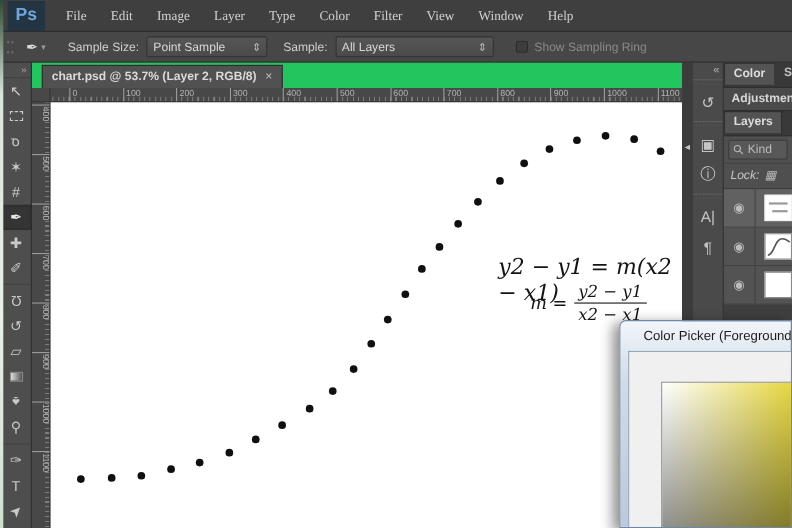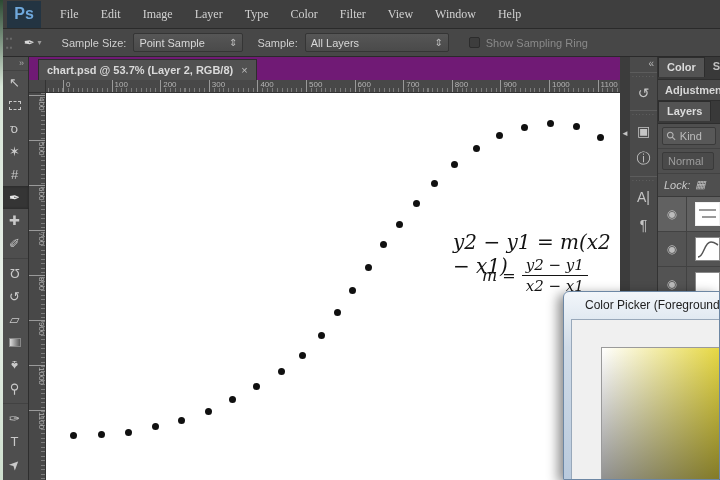"chart.psd @ 53.7% (Layer 2," #tabbar { background: #701a75 -> #22c55e }
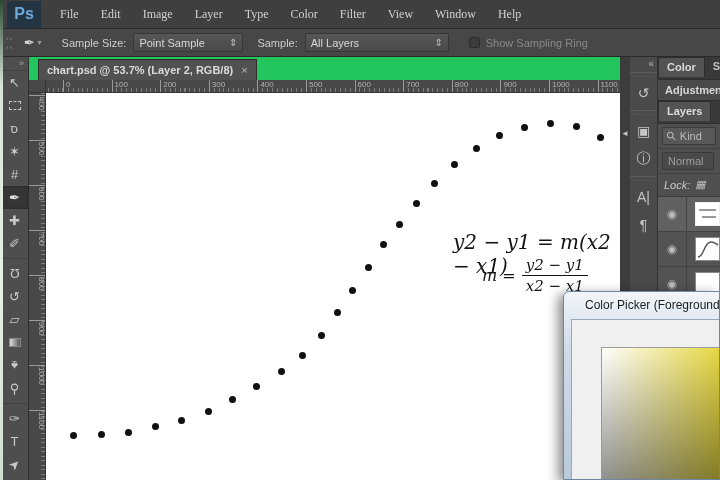"Normal" div.panel-row { html: <div> <div> <span>Normal</span> </div> </div> -> none }
